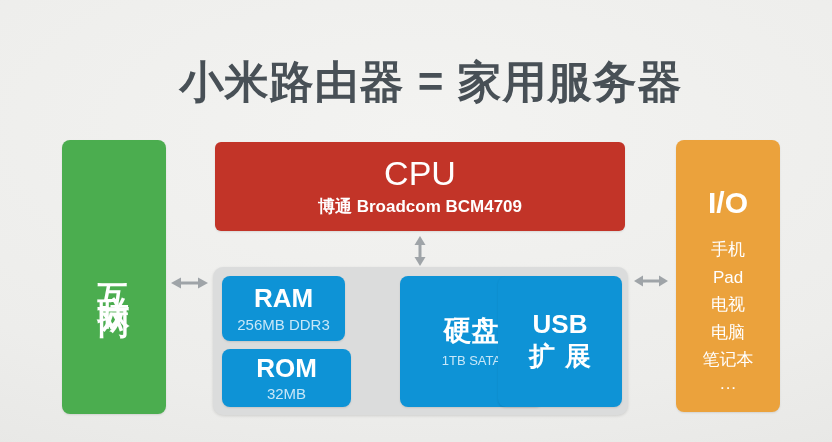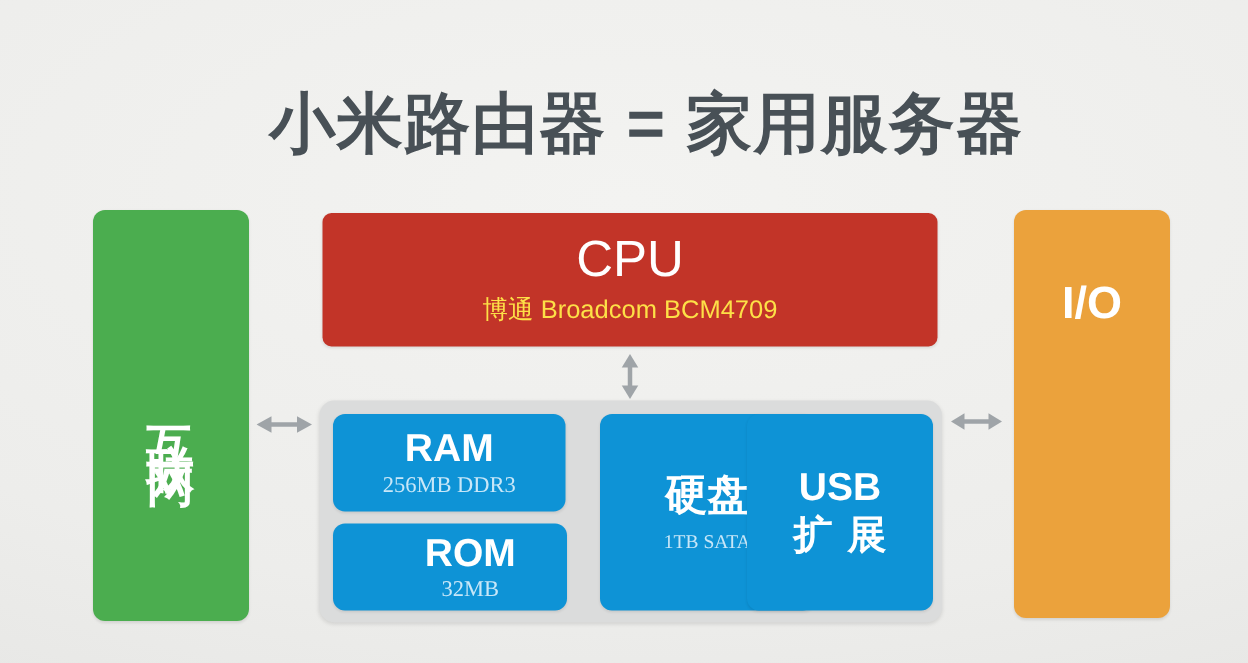"博通 Broadcom BCM4709" .cpu-sub { color: #fde047 -> #ffffff; font-weight: none -> bold }
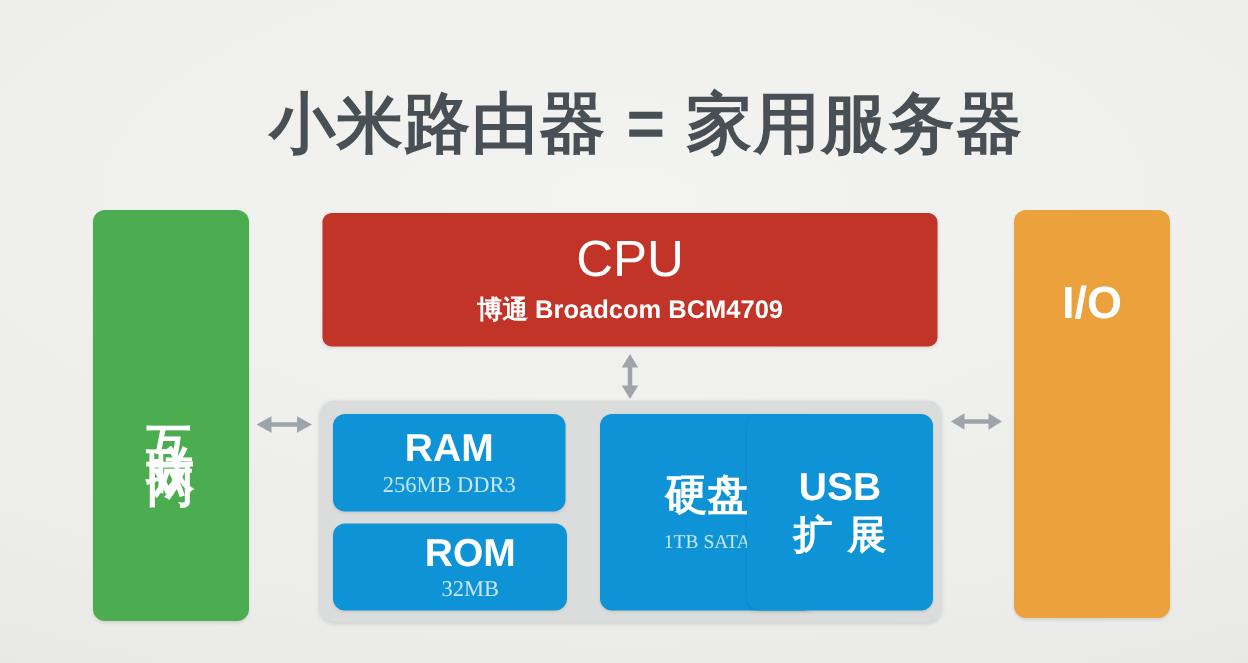"手机" div.io-items { html: none -> <div> <div>手机</div> <div>Pad</div> <div>电视</div> <div>电脑</div> <div>笔记本</div> <div>···</div> </div> }
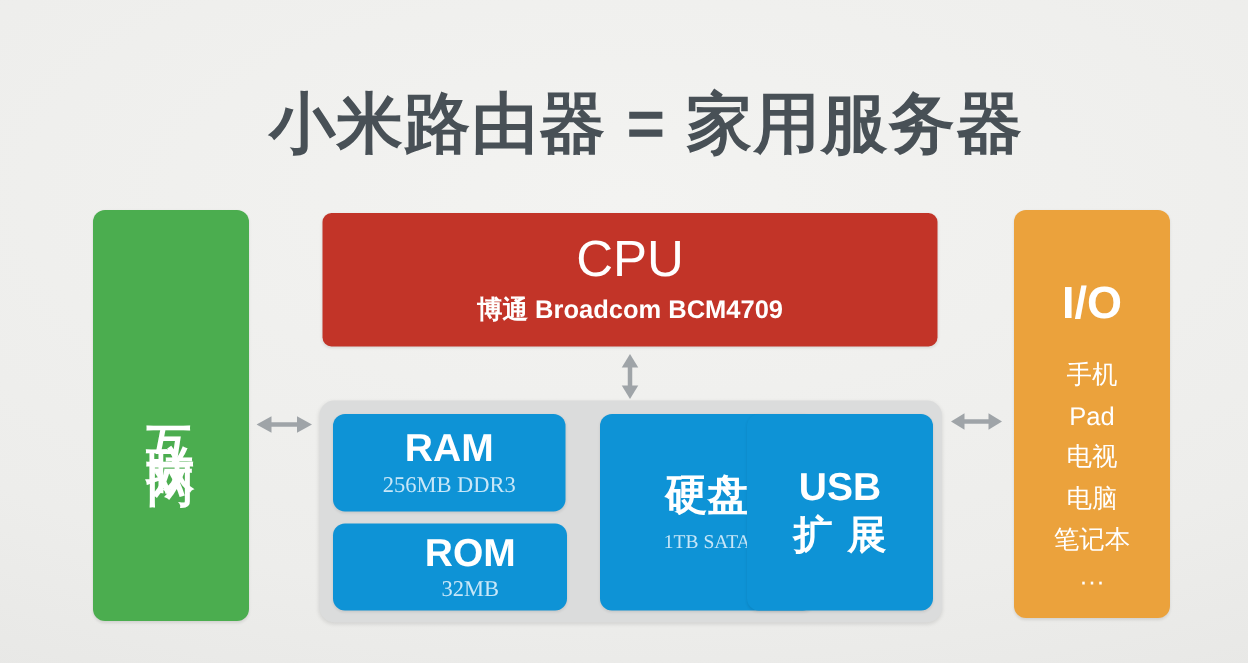"RAM" .ram { width: 155px -> 123px }
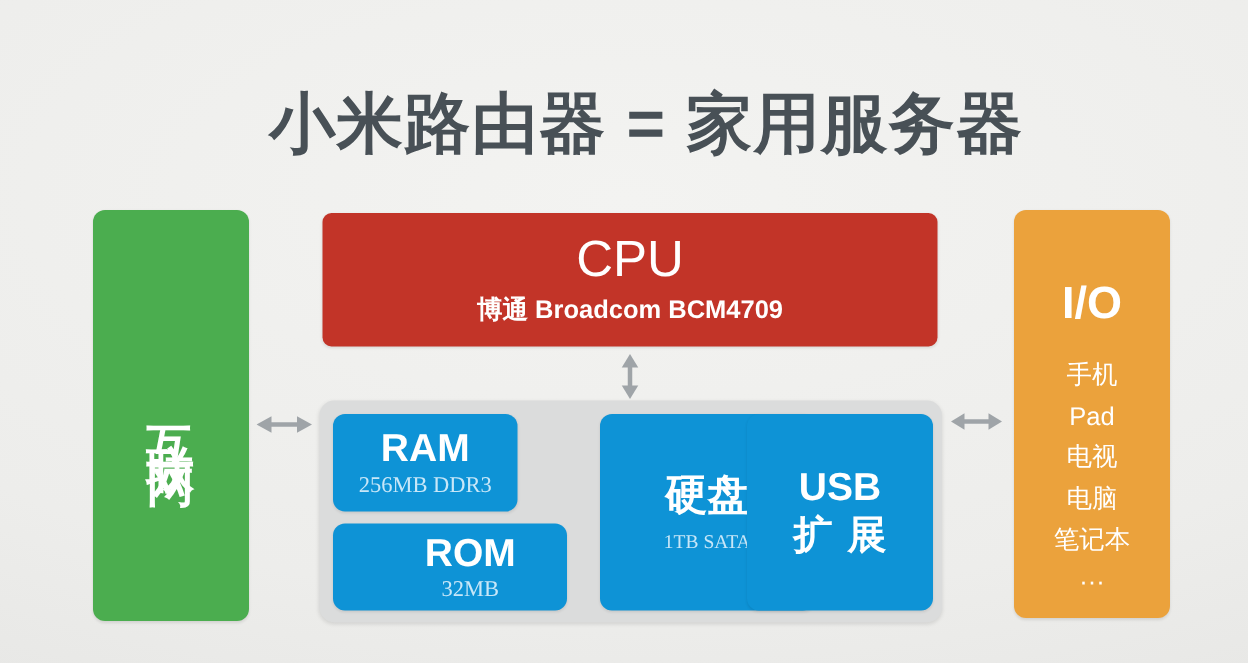"256MB DDR3" .module-sub { font-family: Liberation Serif, serif -> none }
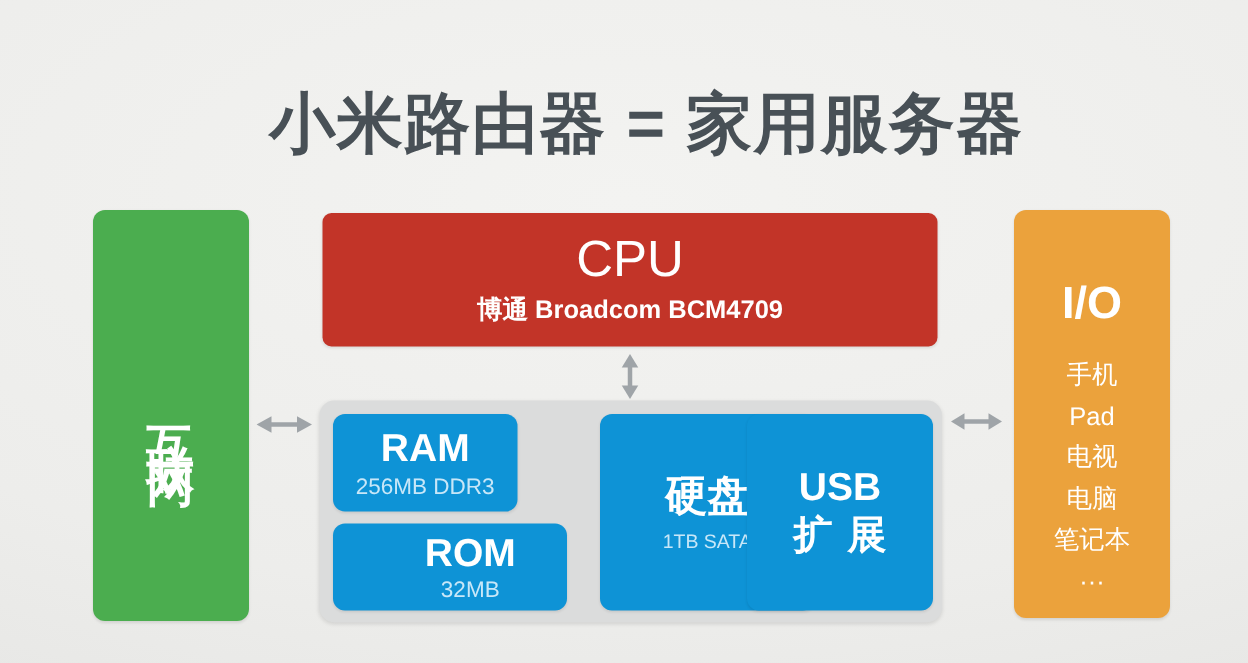"ROM" .rom { padding-left: 27px -> none }
